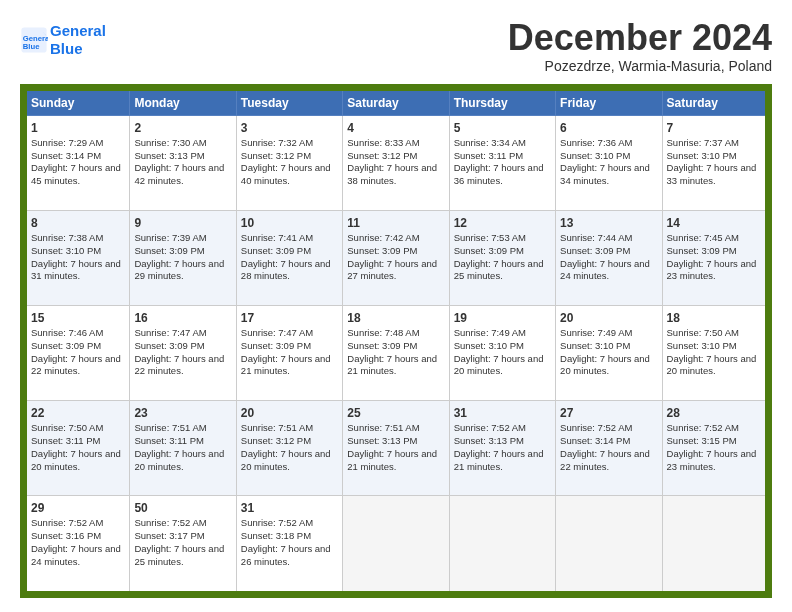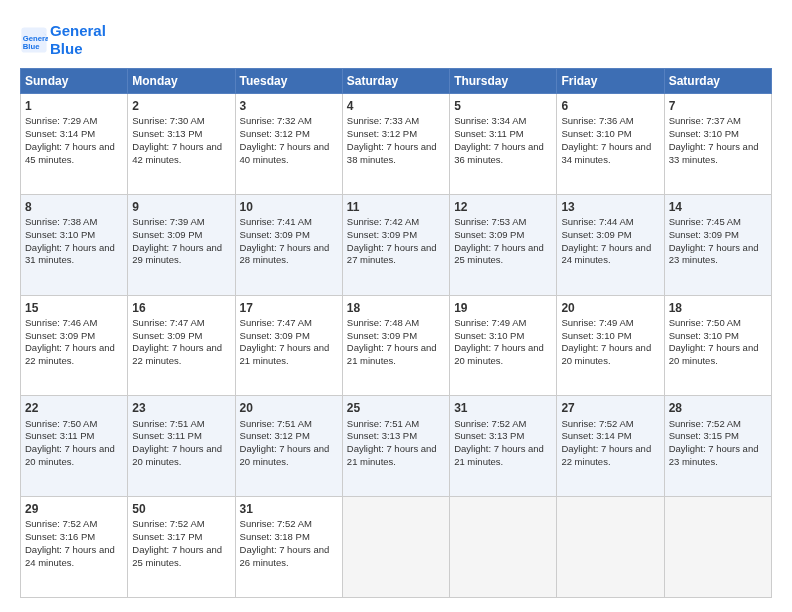"December 2024" div.title-block { html: none -> <div> <div>December 2024</div> <div>Pozezdrze, Warmia-Masuria, Poland</div> </div> }
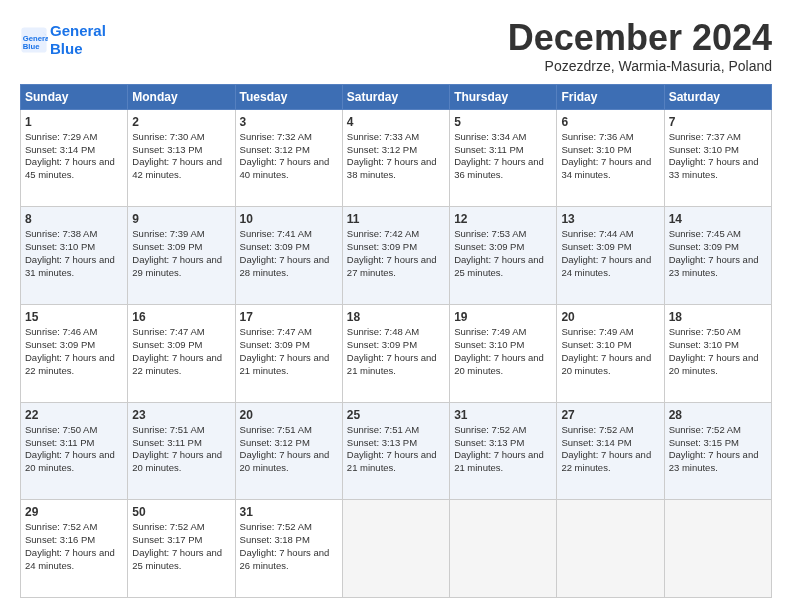"Sunday" .calendar { border: 1px solid #4d7c0f -> 7px solid #4d7c0f }
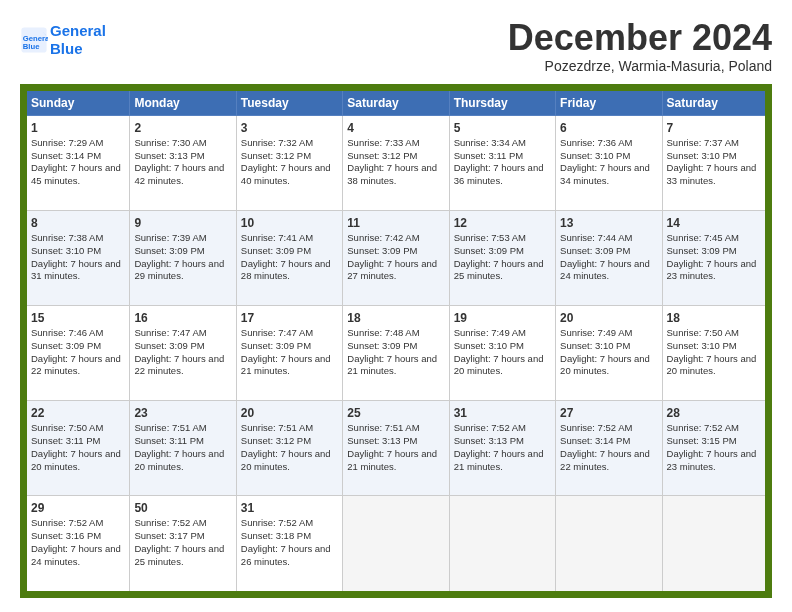"Sunrise: 7:33 AM" span { text: 7:33 -> 8:33 }
